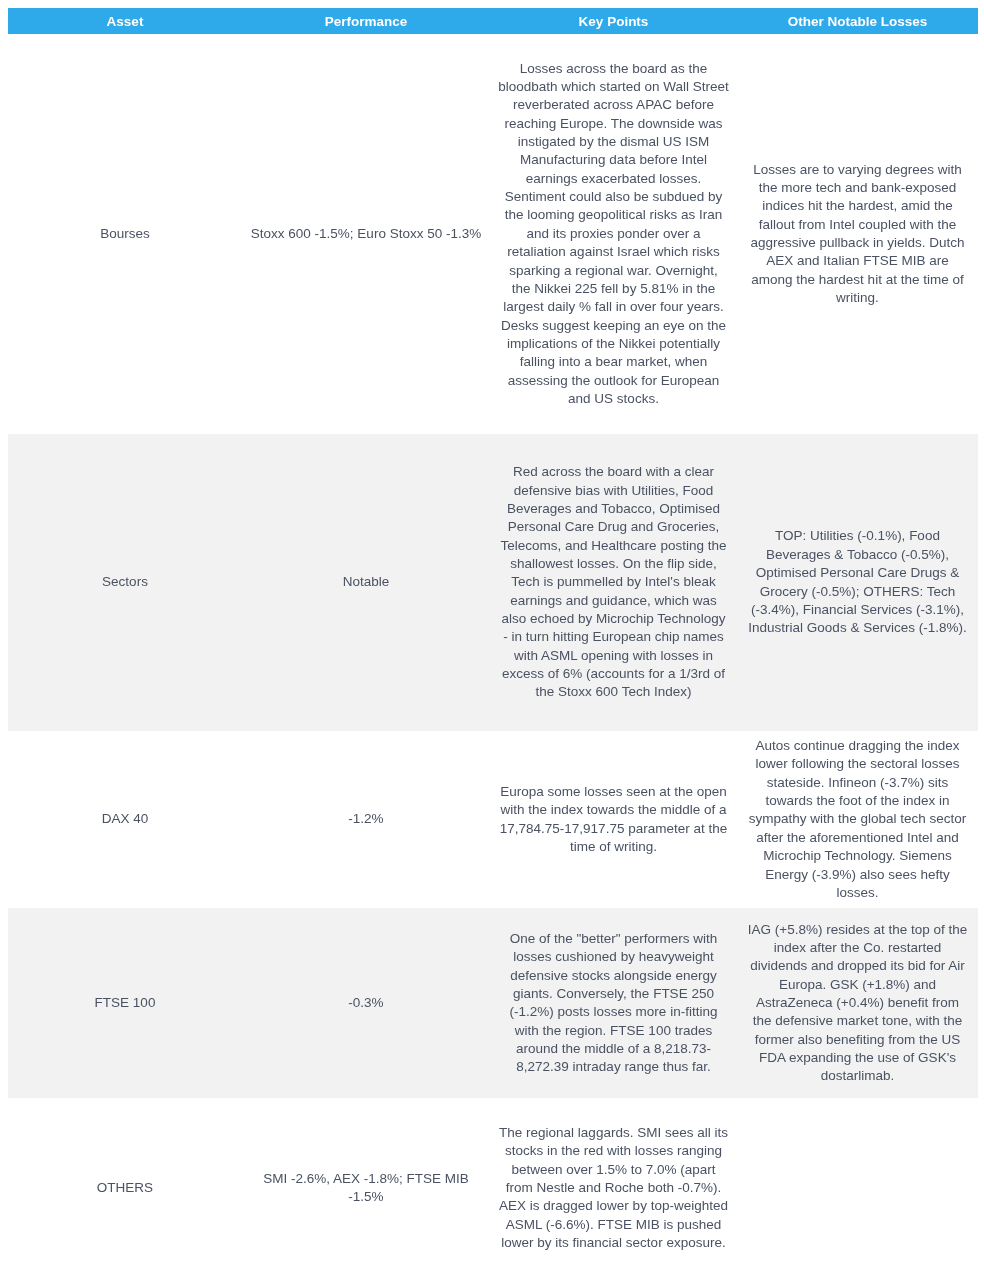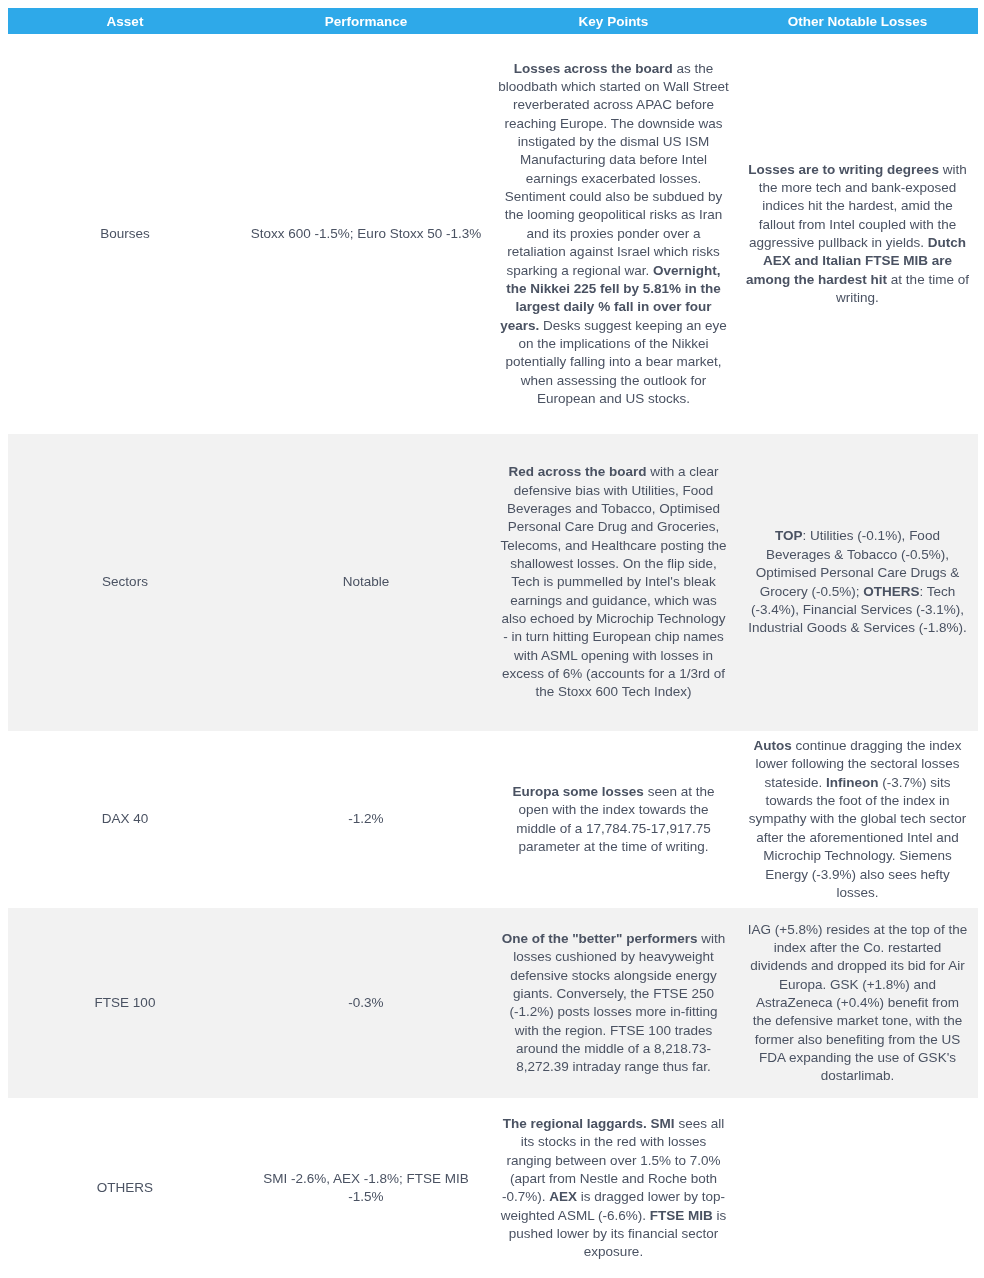"Losses across the board" td b { font-weight: bold -> normal }
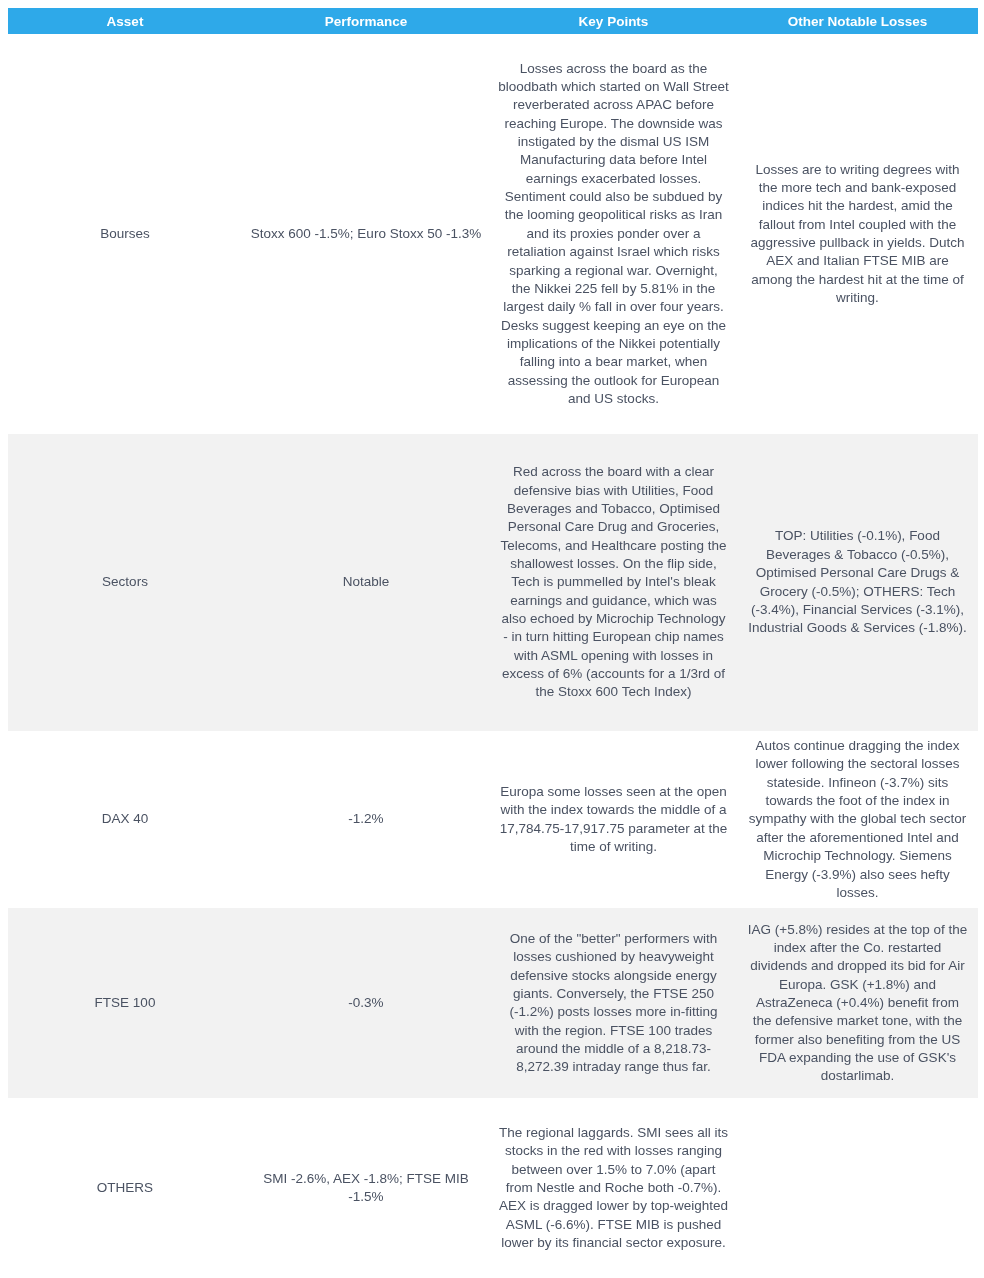"Losses are to writing degrees" b { text: writing -> varying }
